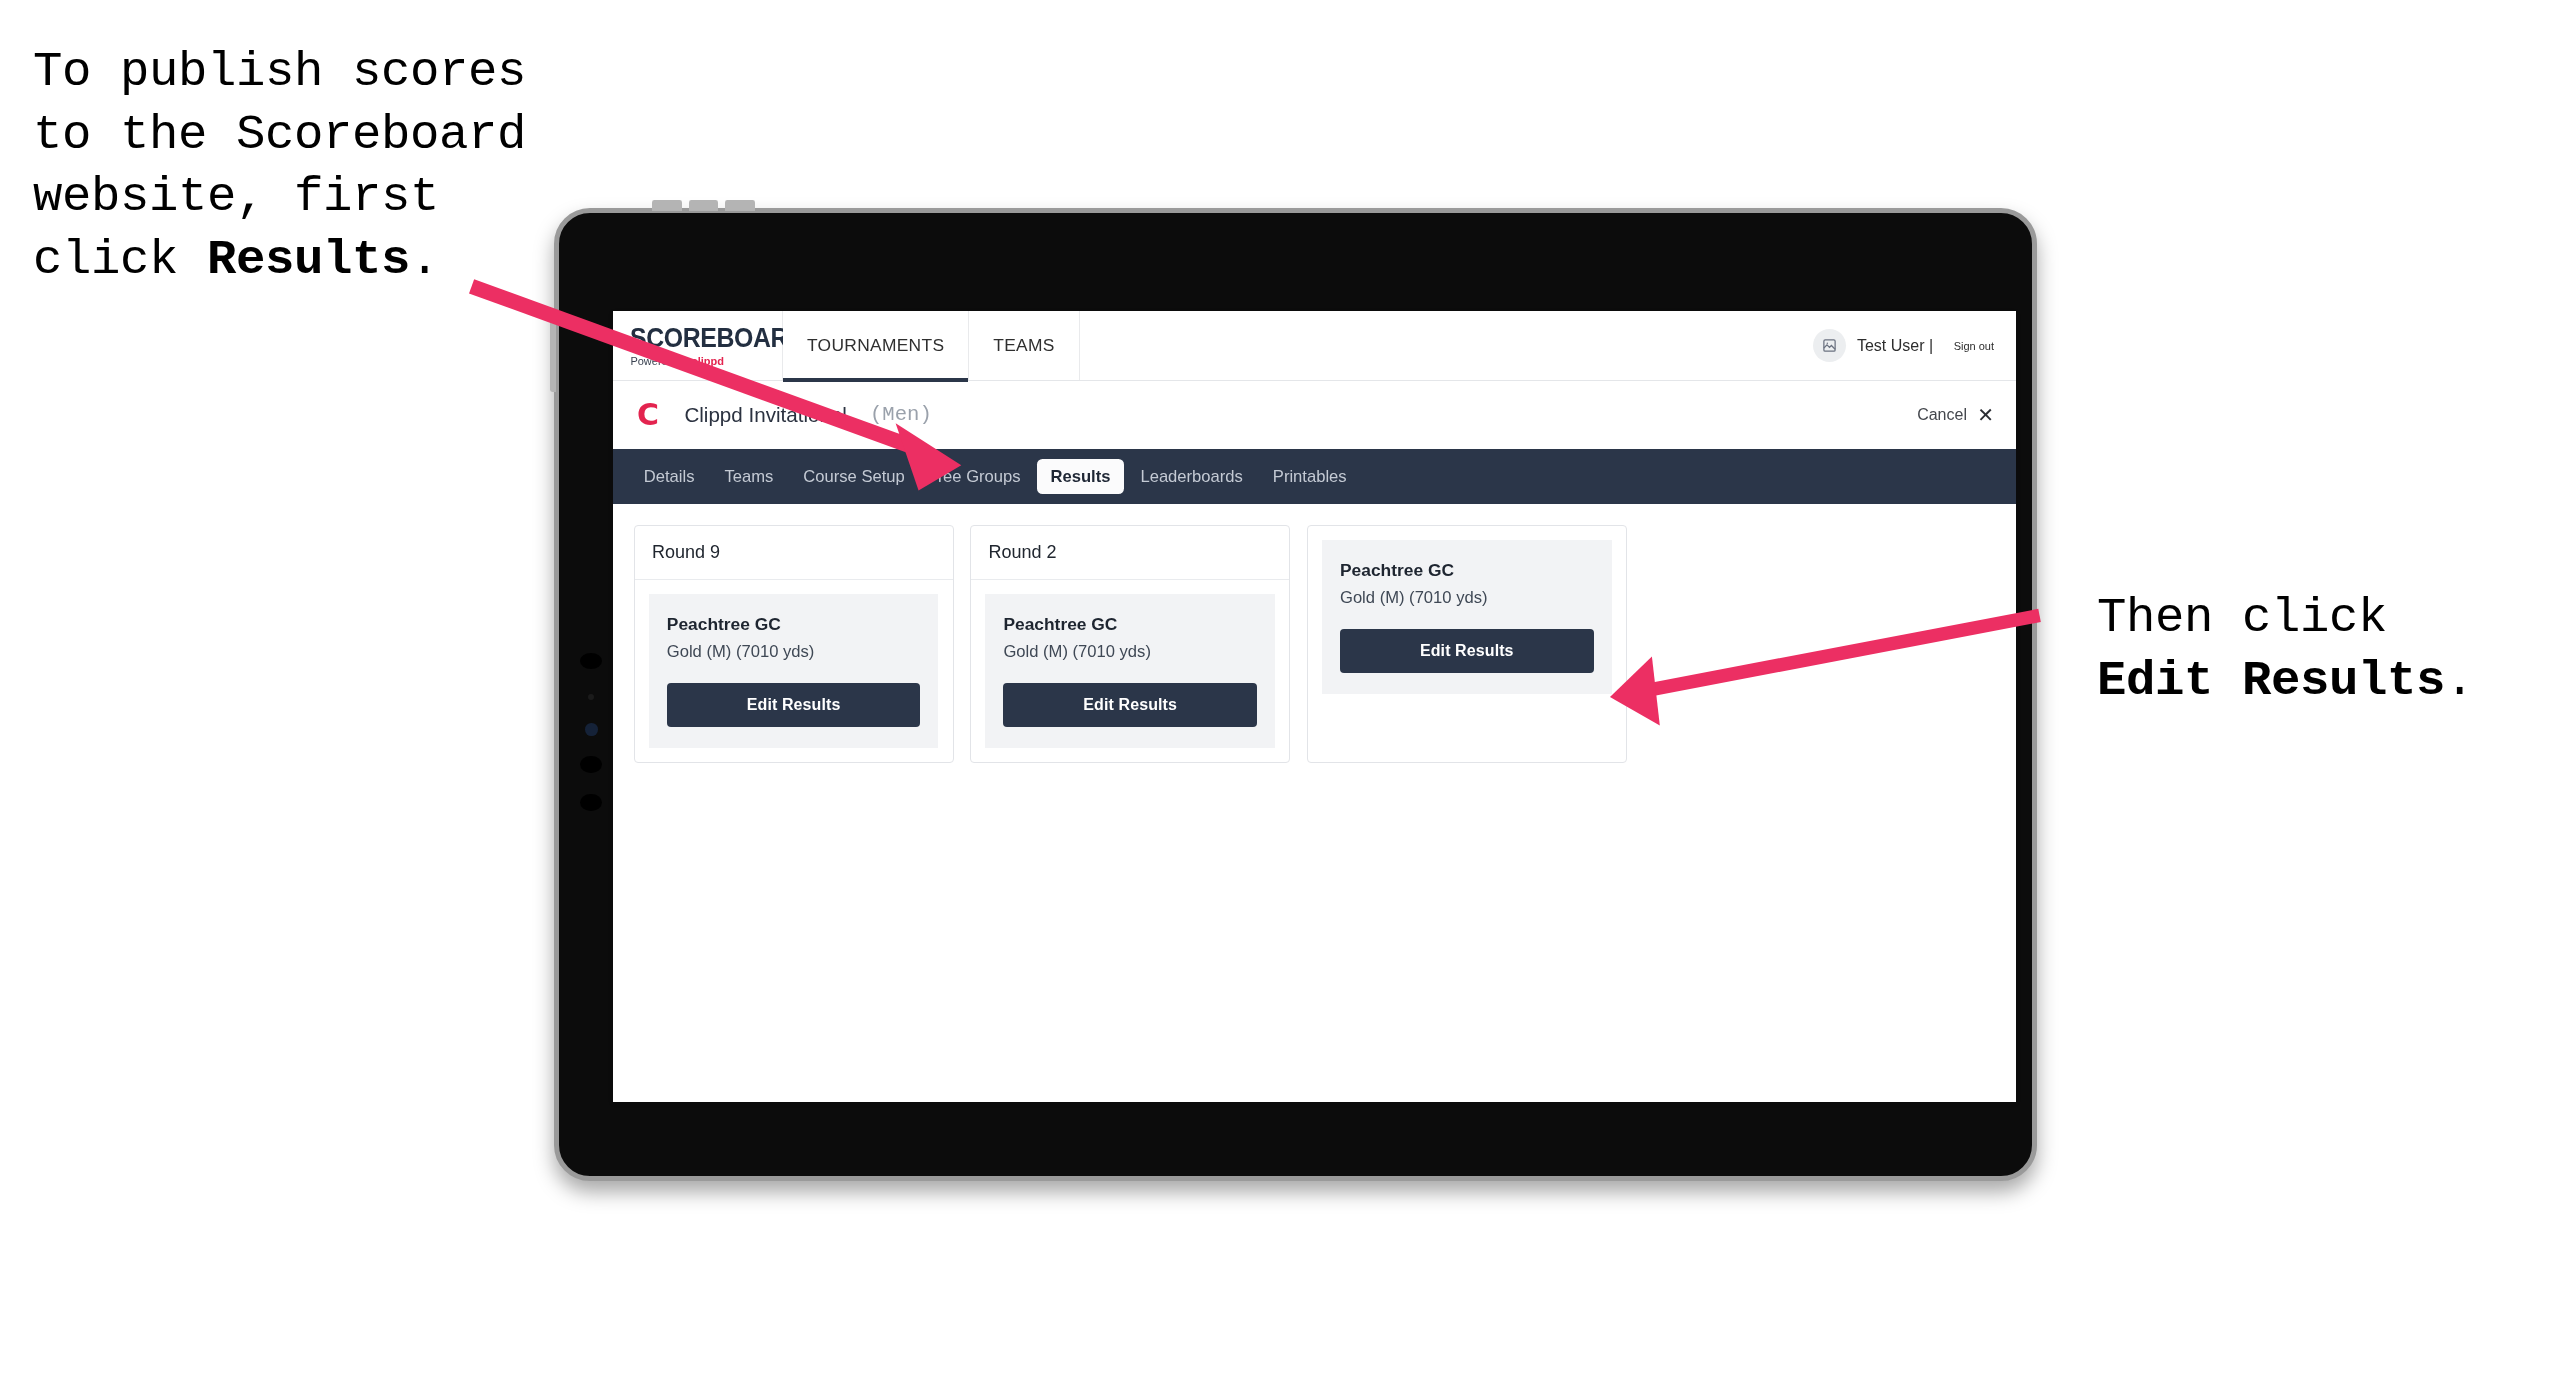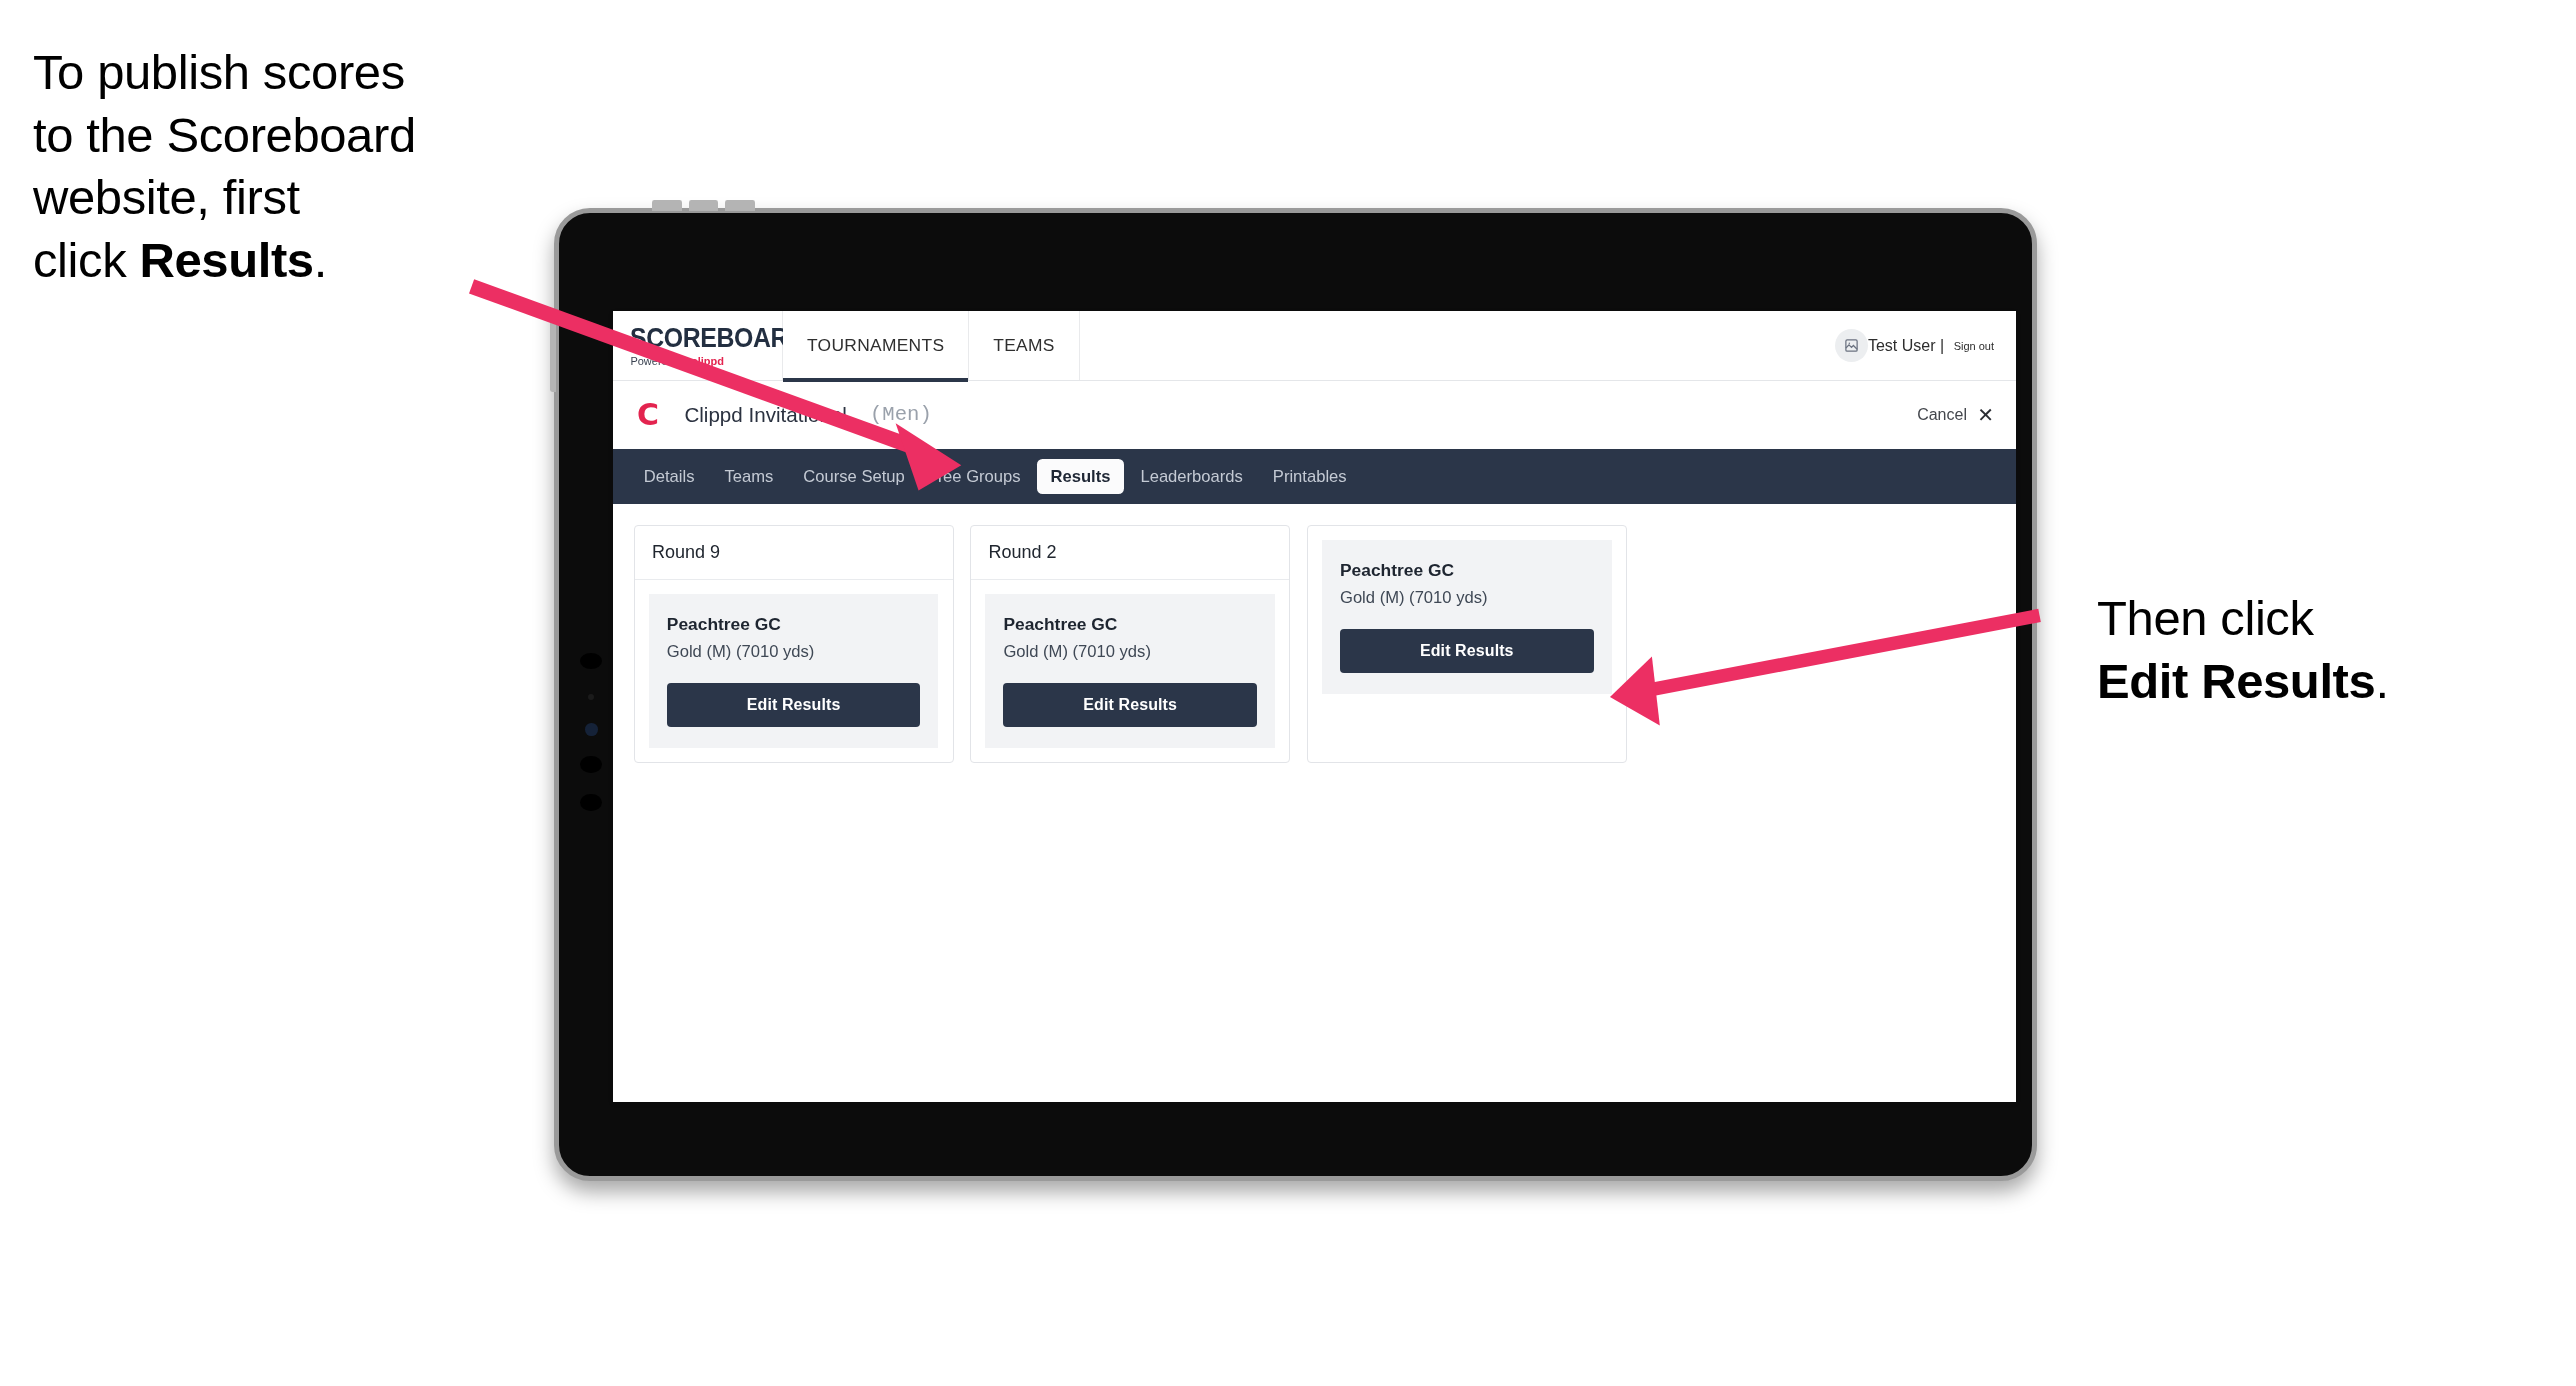"To publish scores" .annotation { font-family: Liberation Sans, sans-serif -> Liberation Mono, monospace }
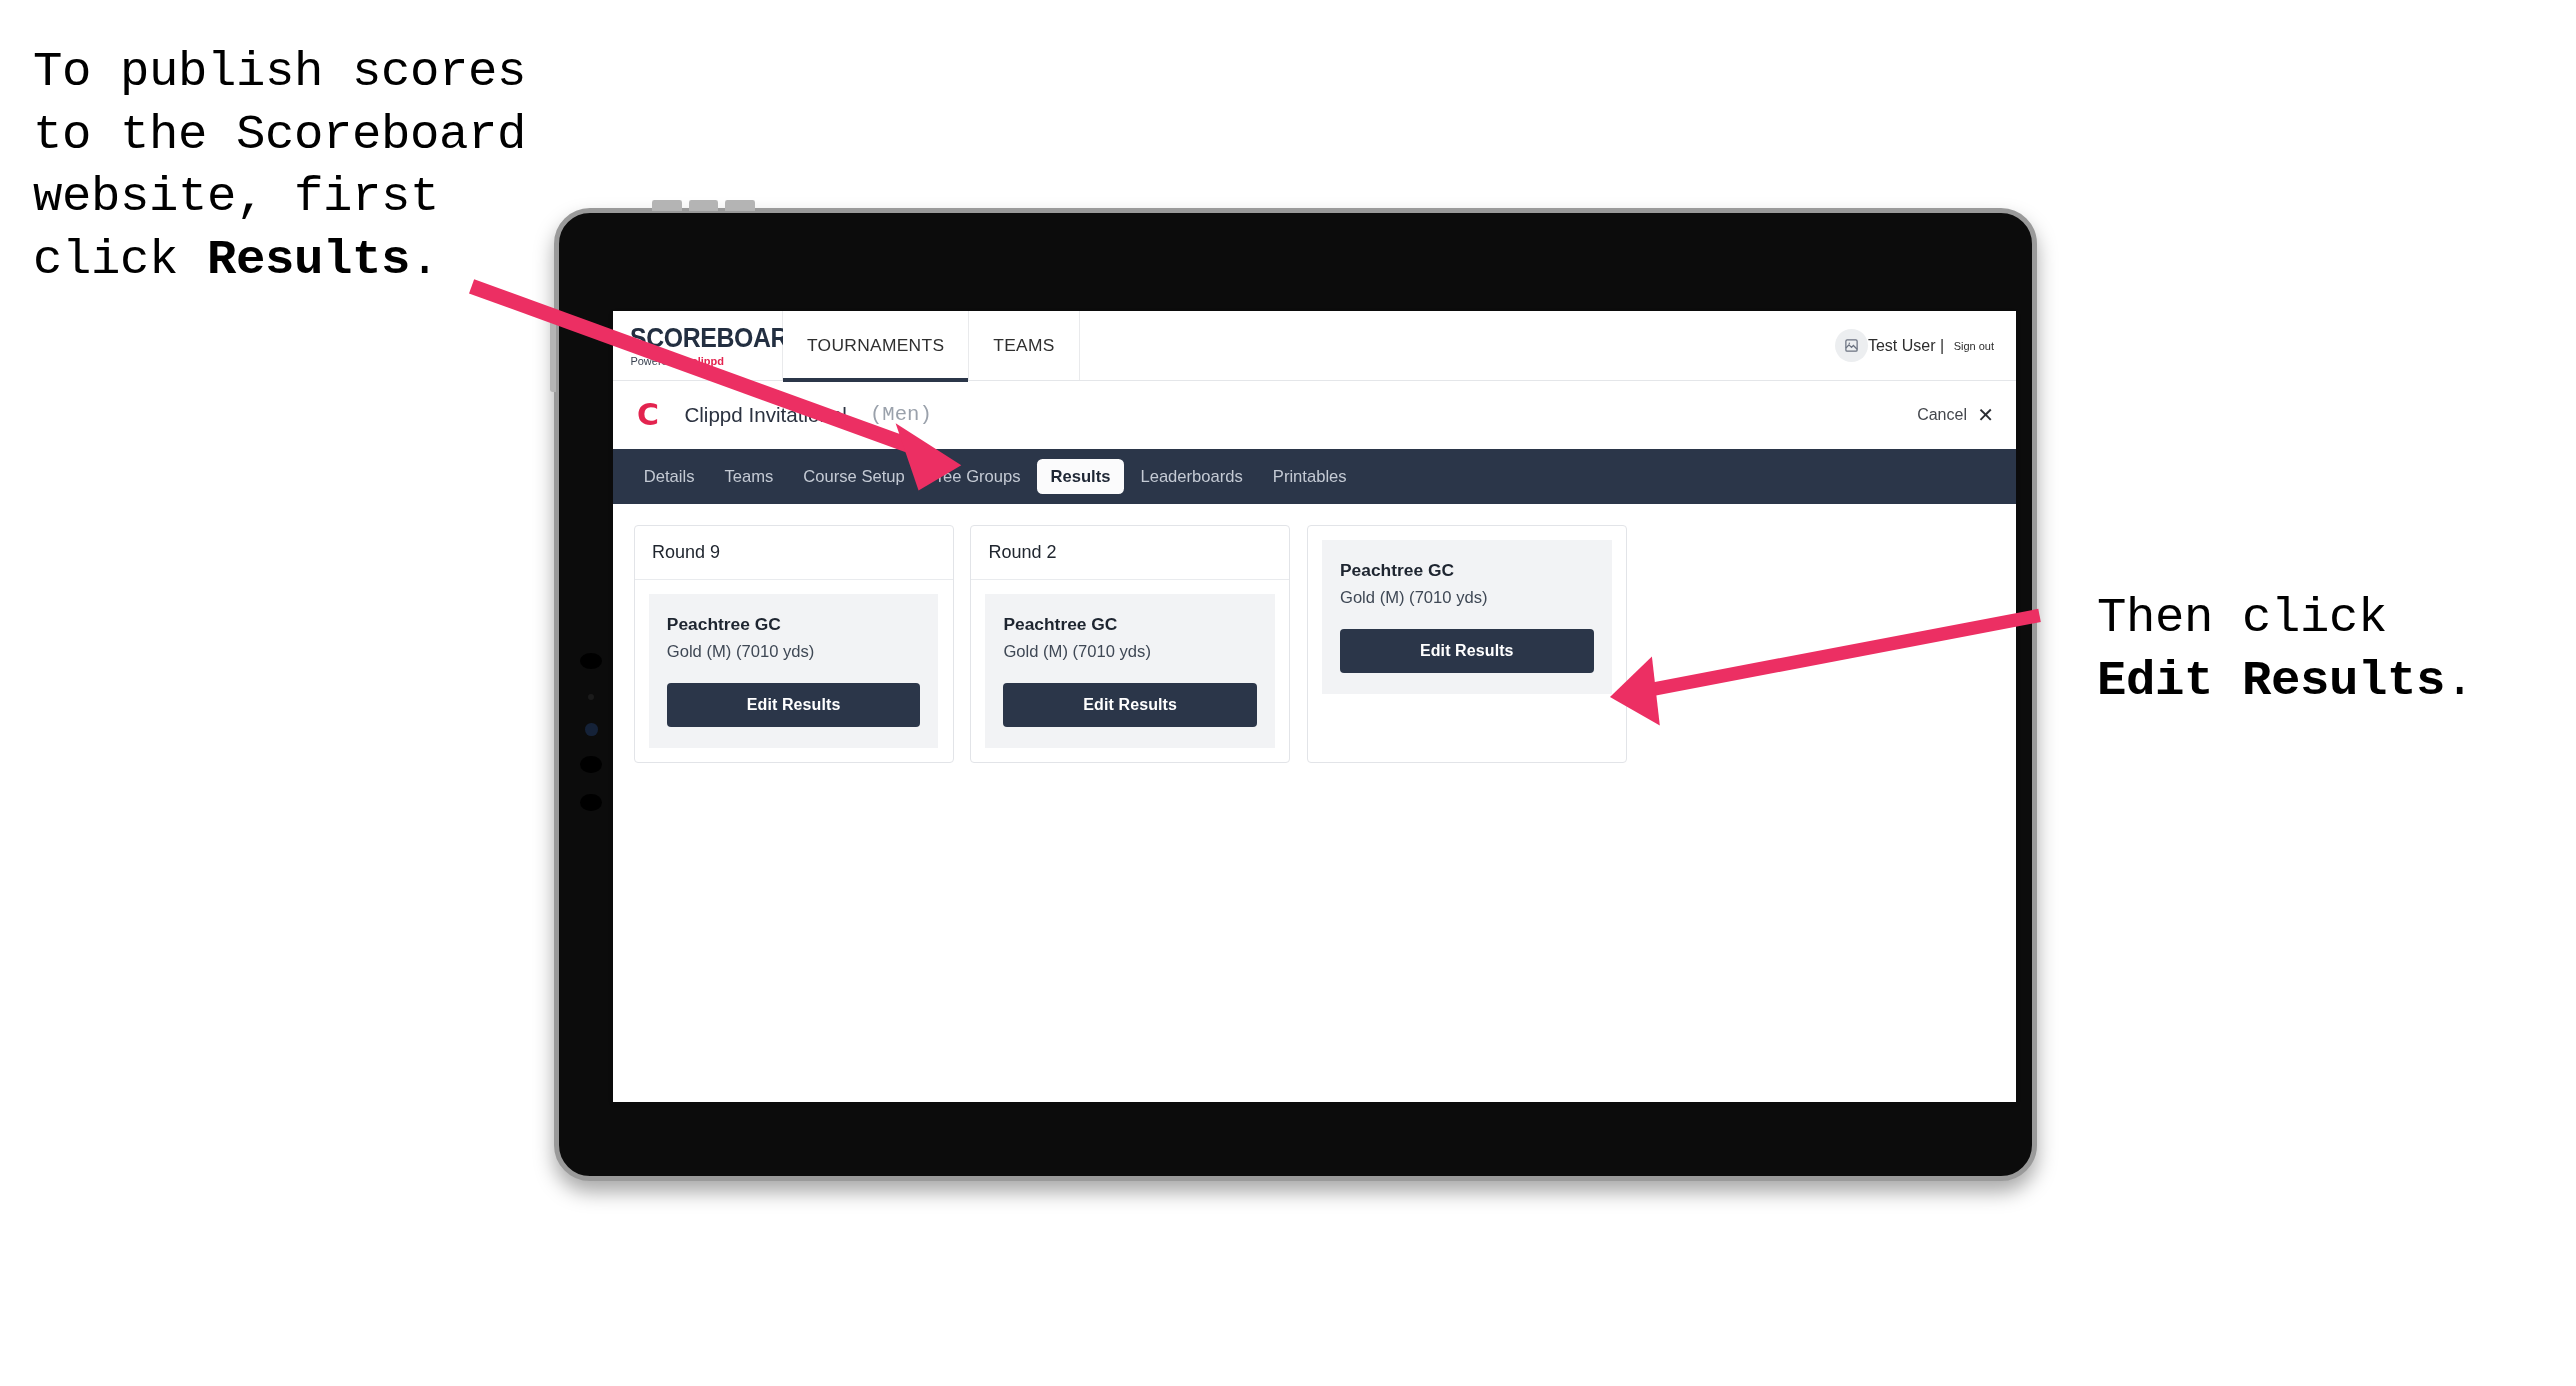"Test User |" #user-zone { gap: none -> 11px }
